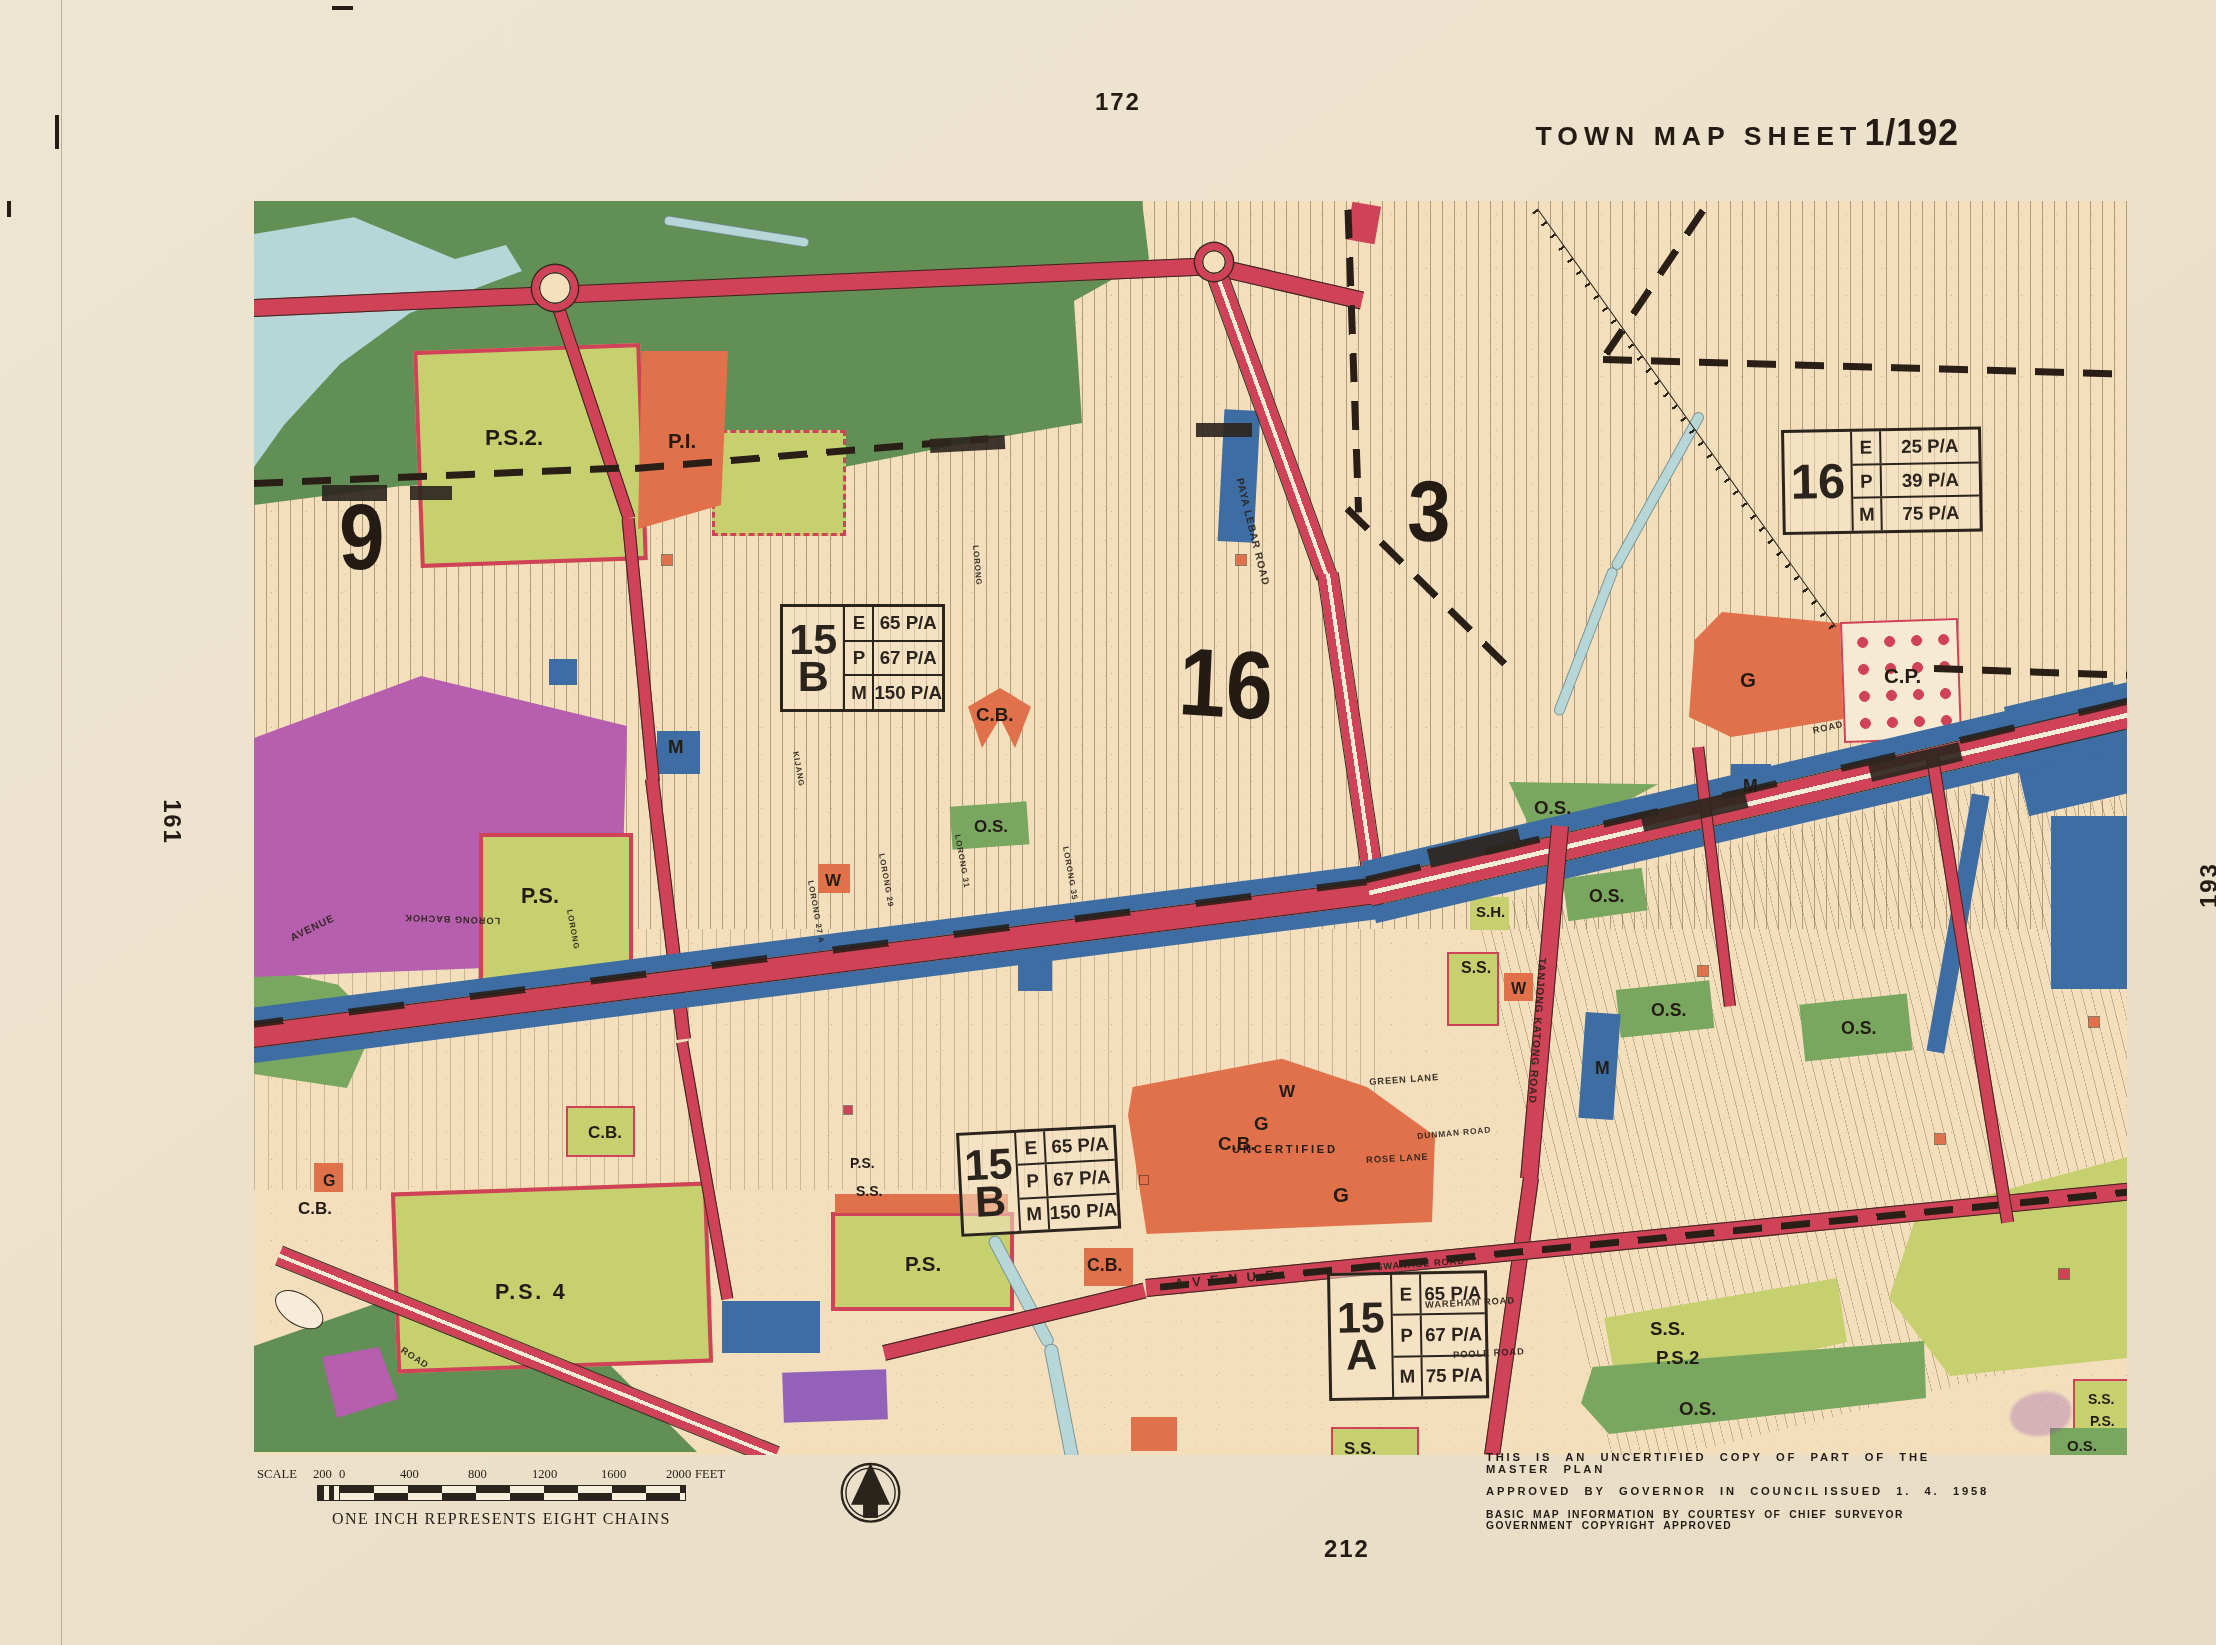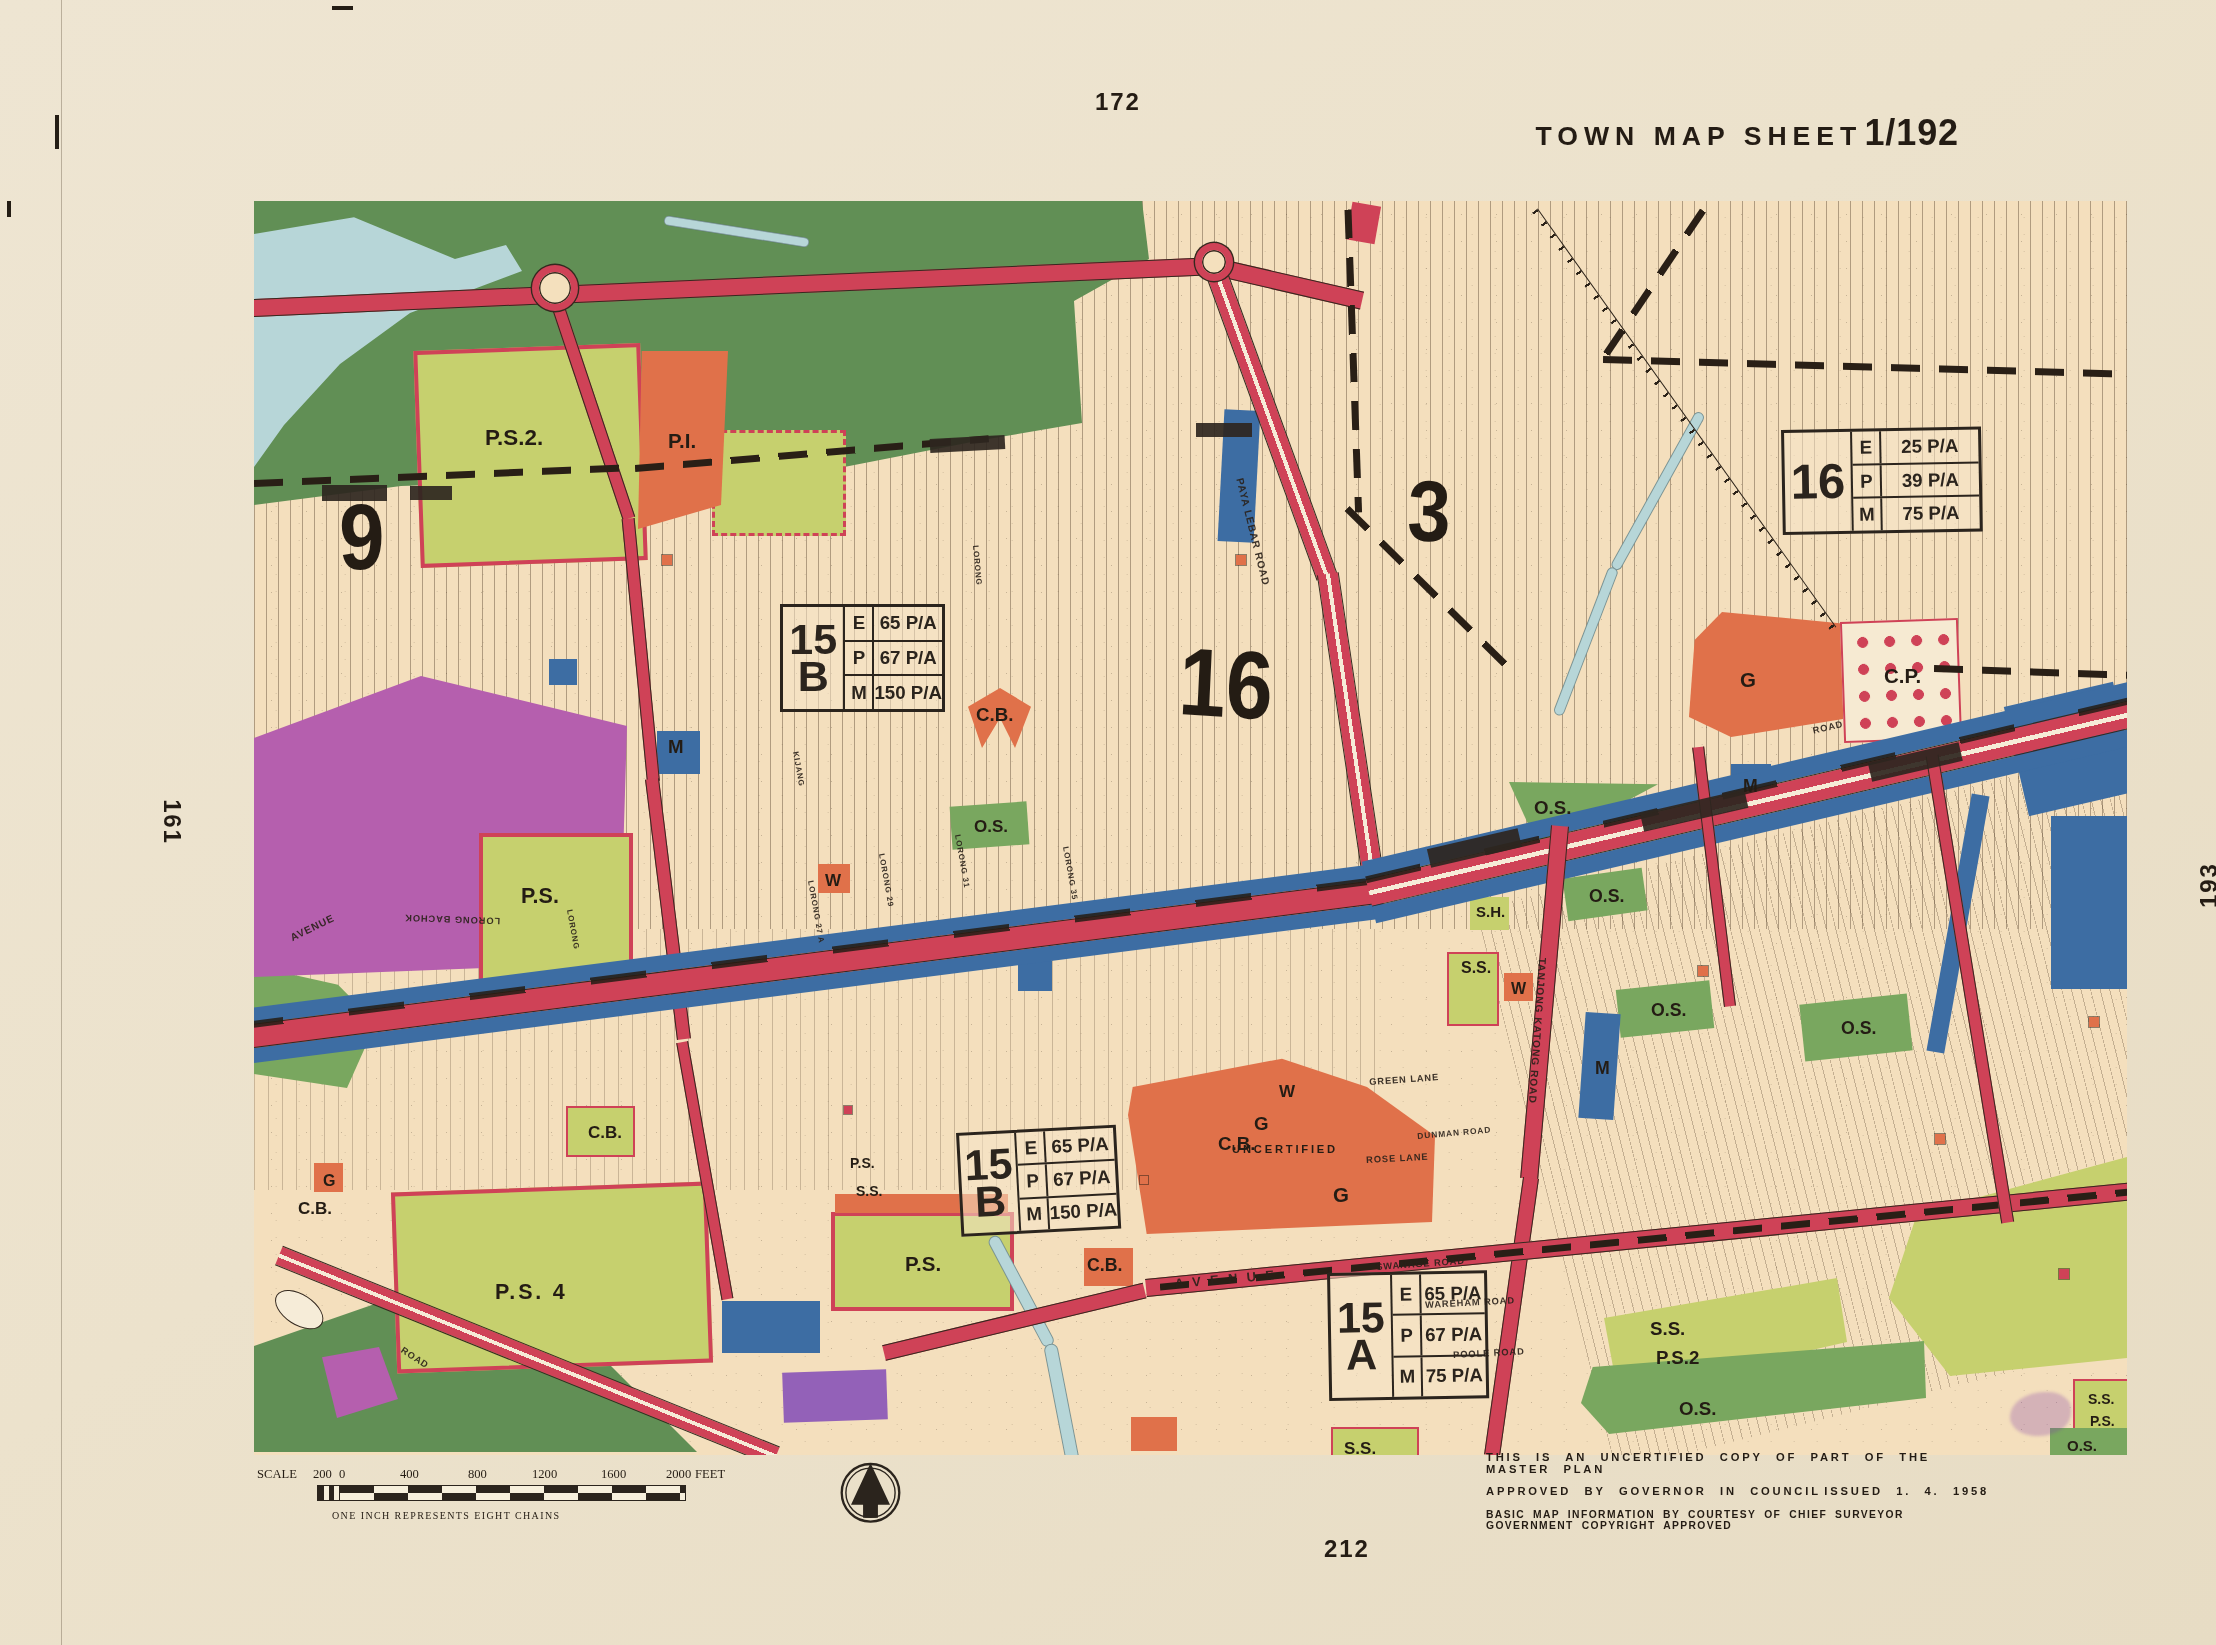"ONE INCH REPRESENTS EIGHT CHAINS" .sc-caption { font-size: 10px -> 16px }
